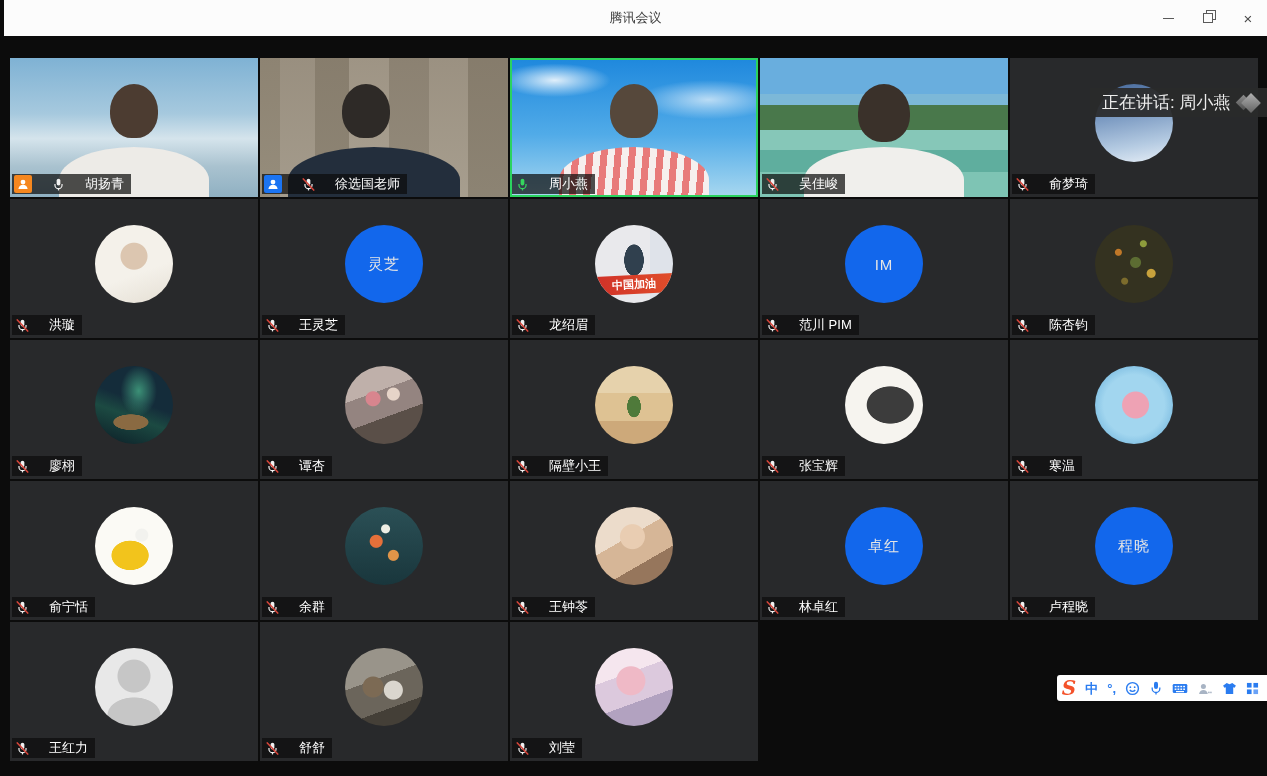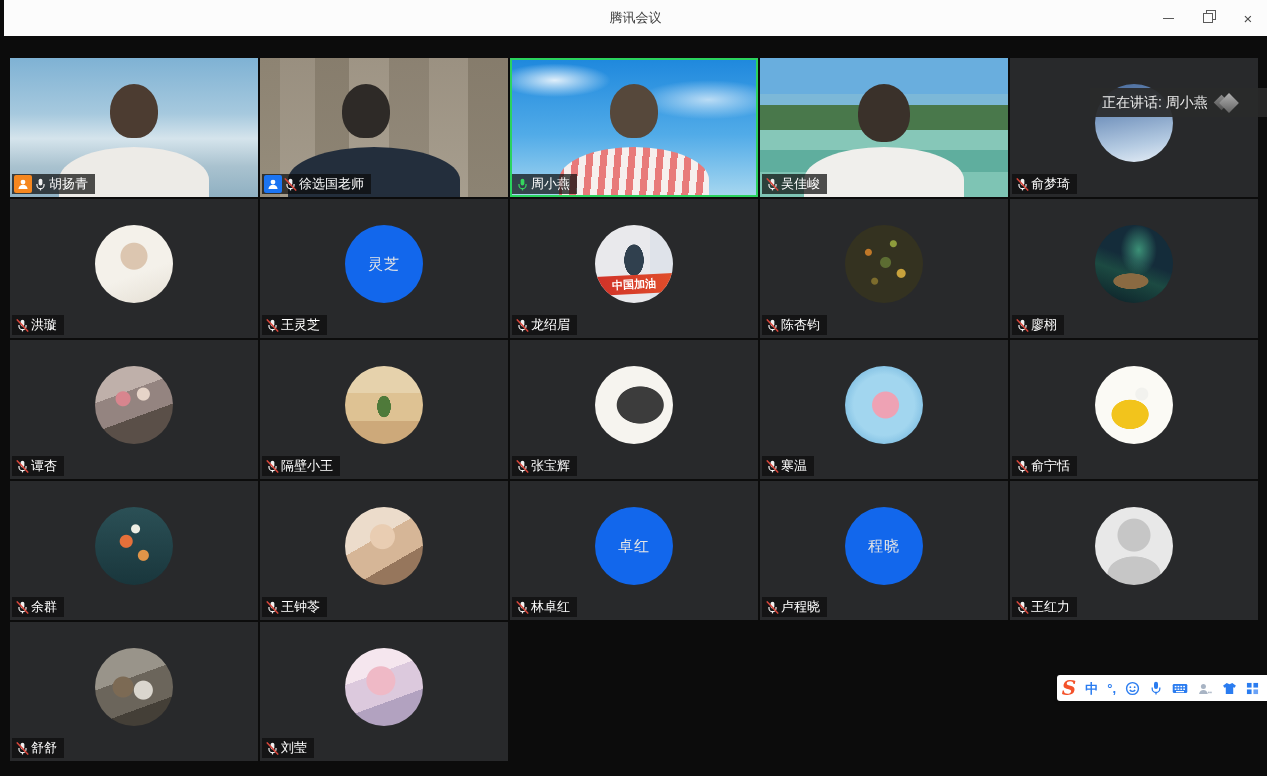"正在讲话: 周小燕" .speak-banner { font-size: 14px -> 17px }
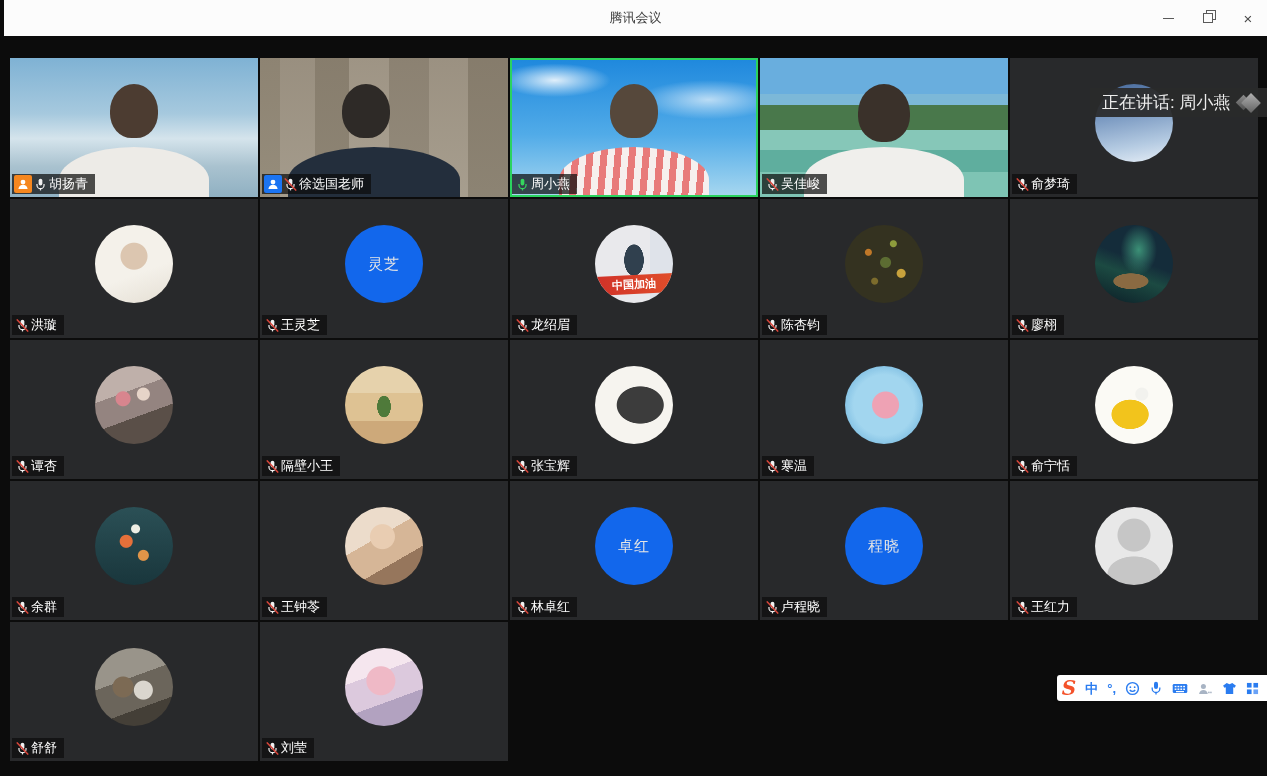"胡扬青" .nameplate { gap: 2px -> 20px }
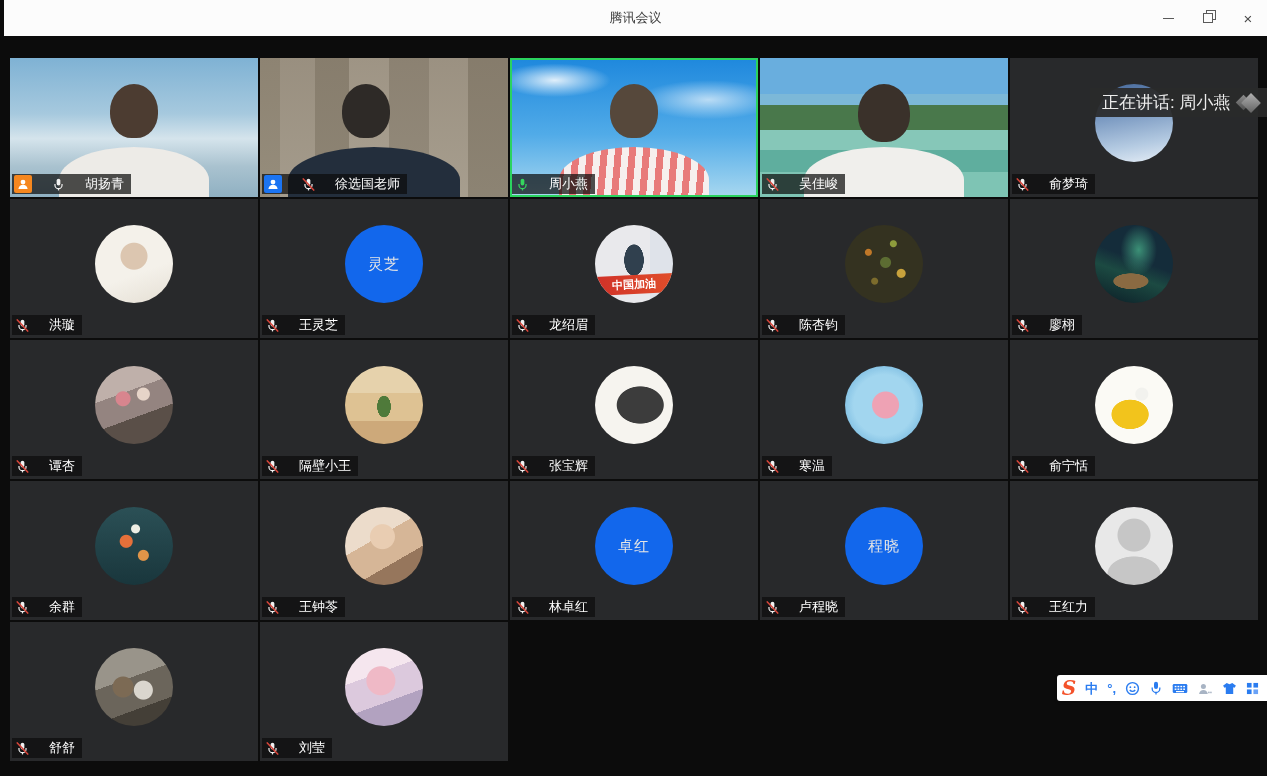"IM" div.tile { html: none -> <div> <div> <span>IM</span> </div> <div> <span> <svg> <rect></rect> <path></path> <line></line> <line></line> </svg> </span> <span>范川 PIM</span> </div> </div> }
